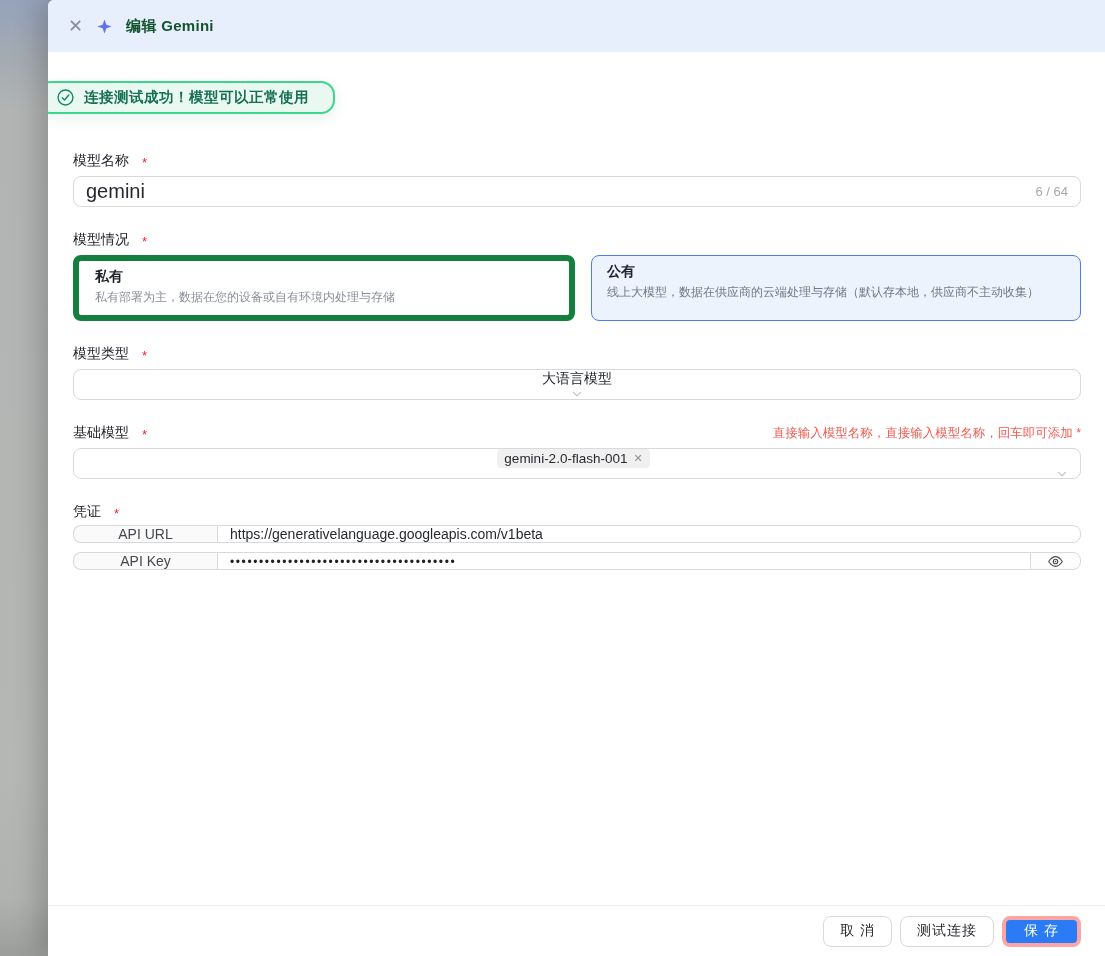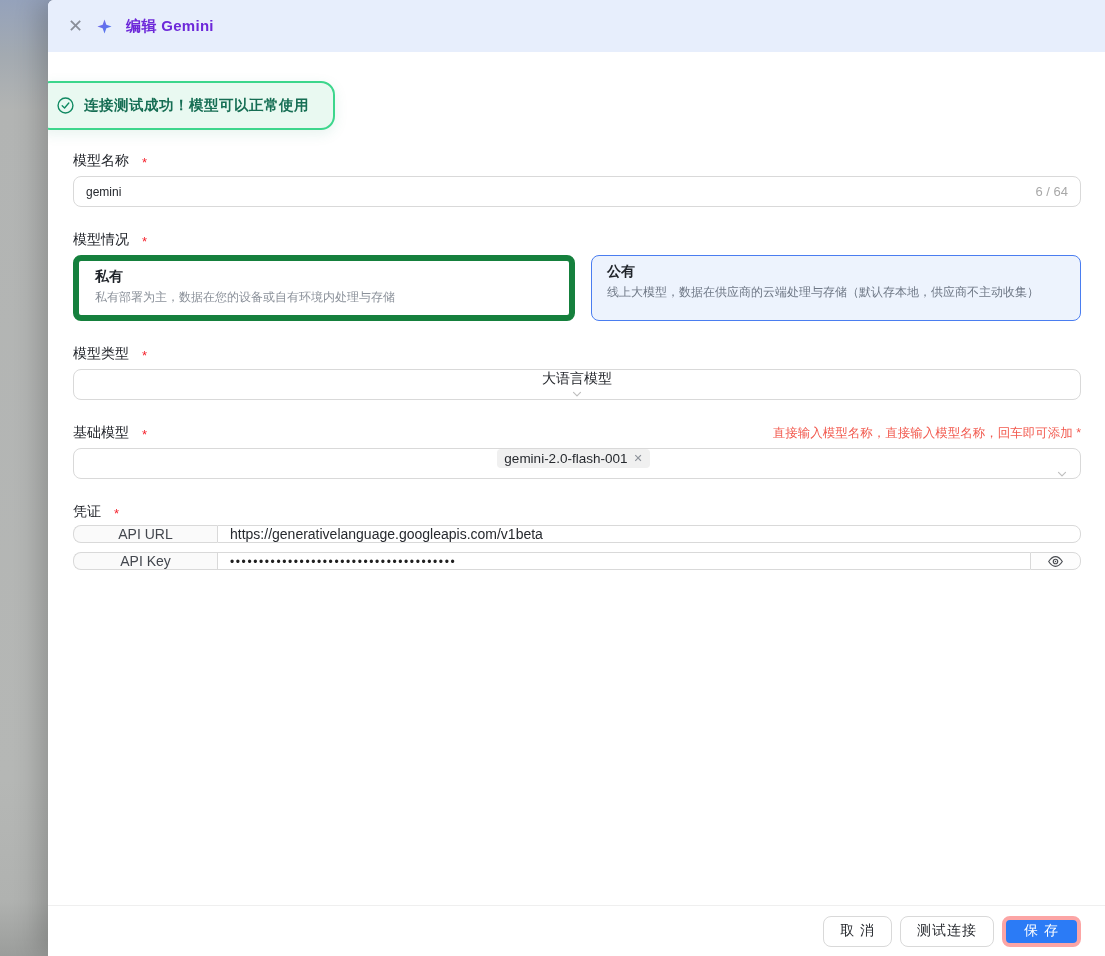"编辑 Gemini" .drawer-title { color: #6d28d9 -> #14532d }
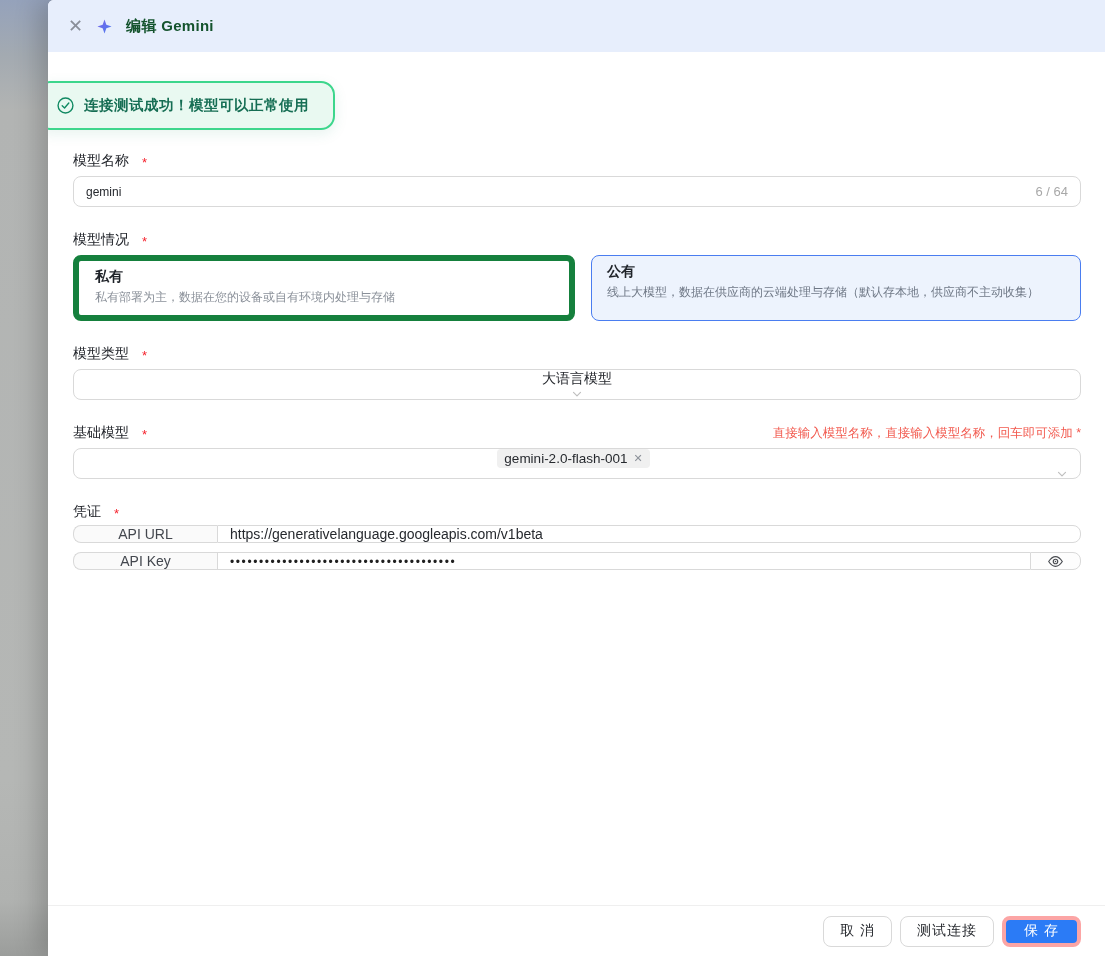"连接测试成功！模型可以正常使用" .toast { height: 49px -> 33px }
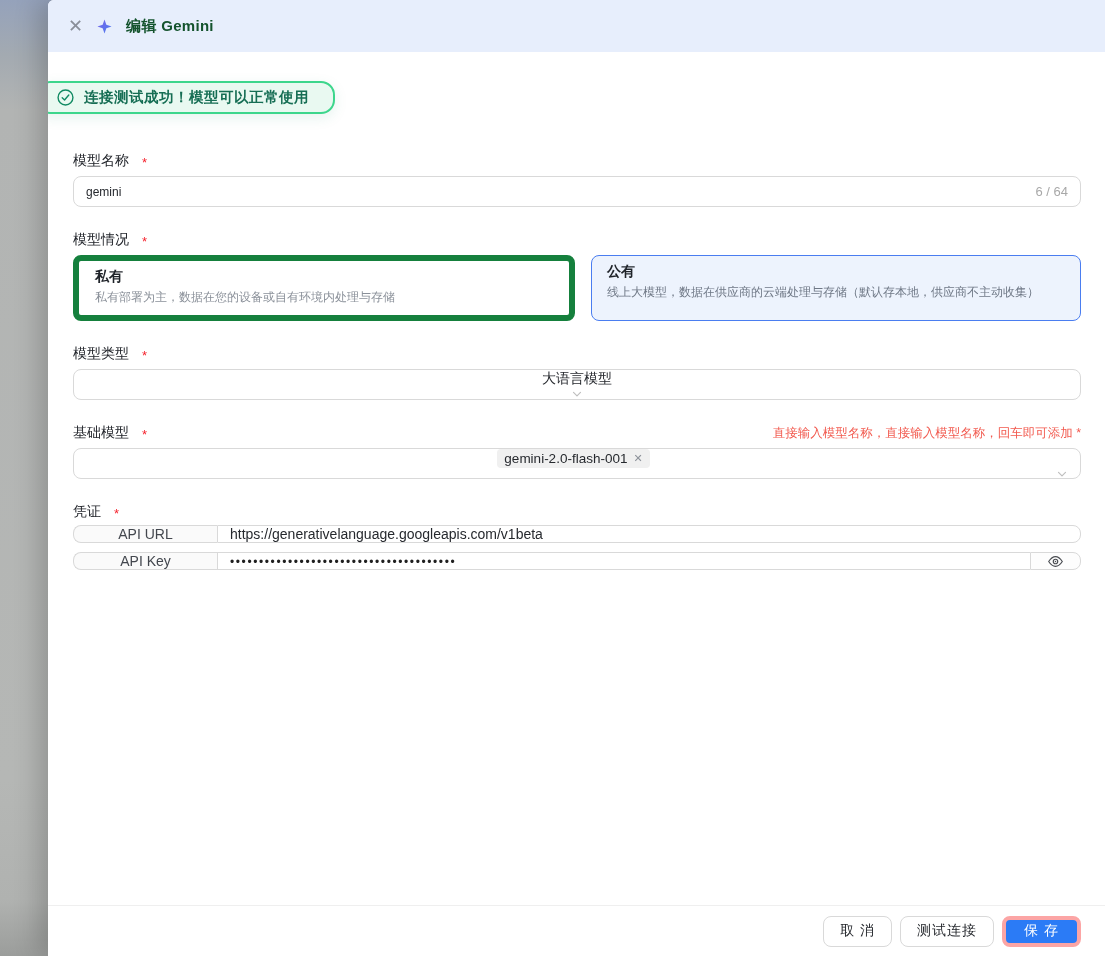"gemini" .text-input input { font-size: 12px -> 20px }
